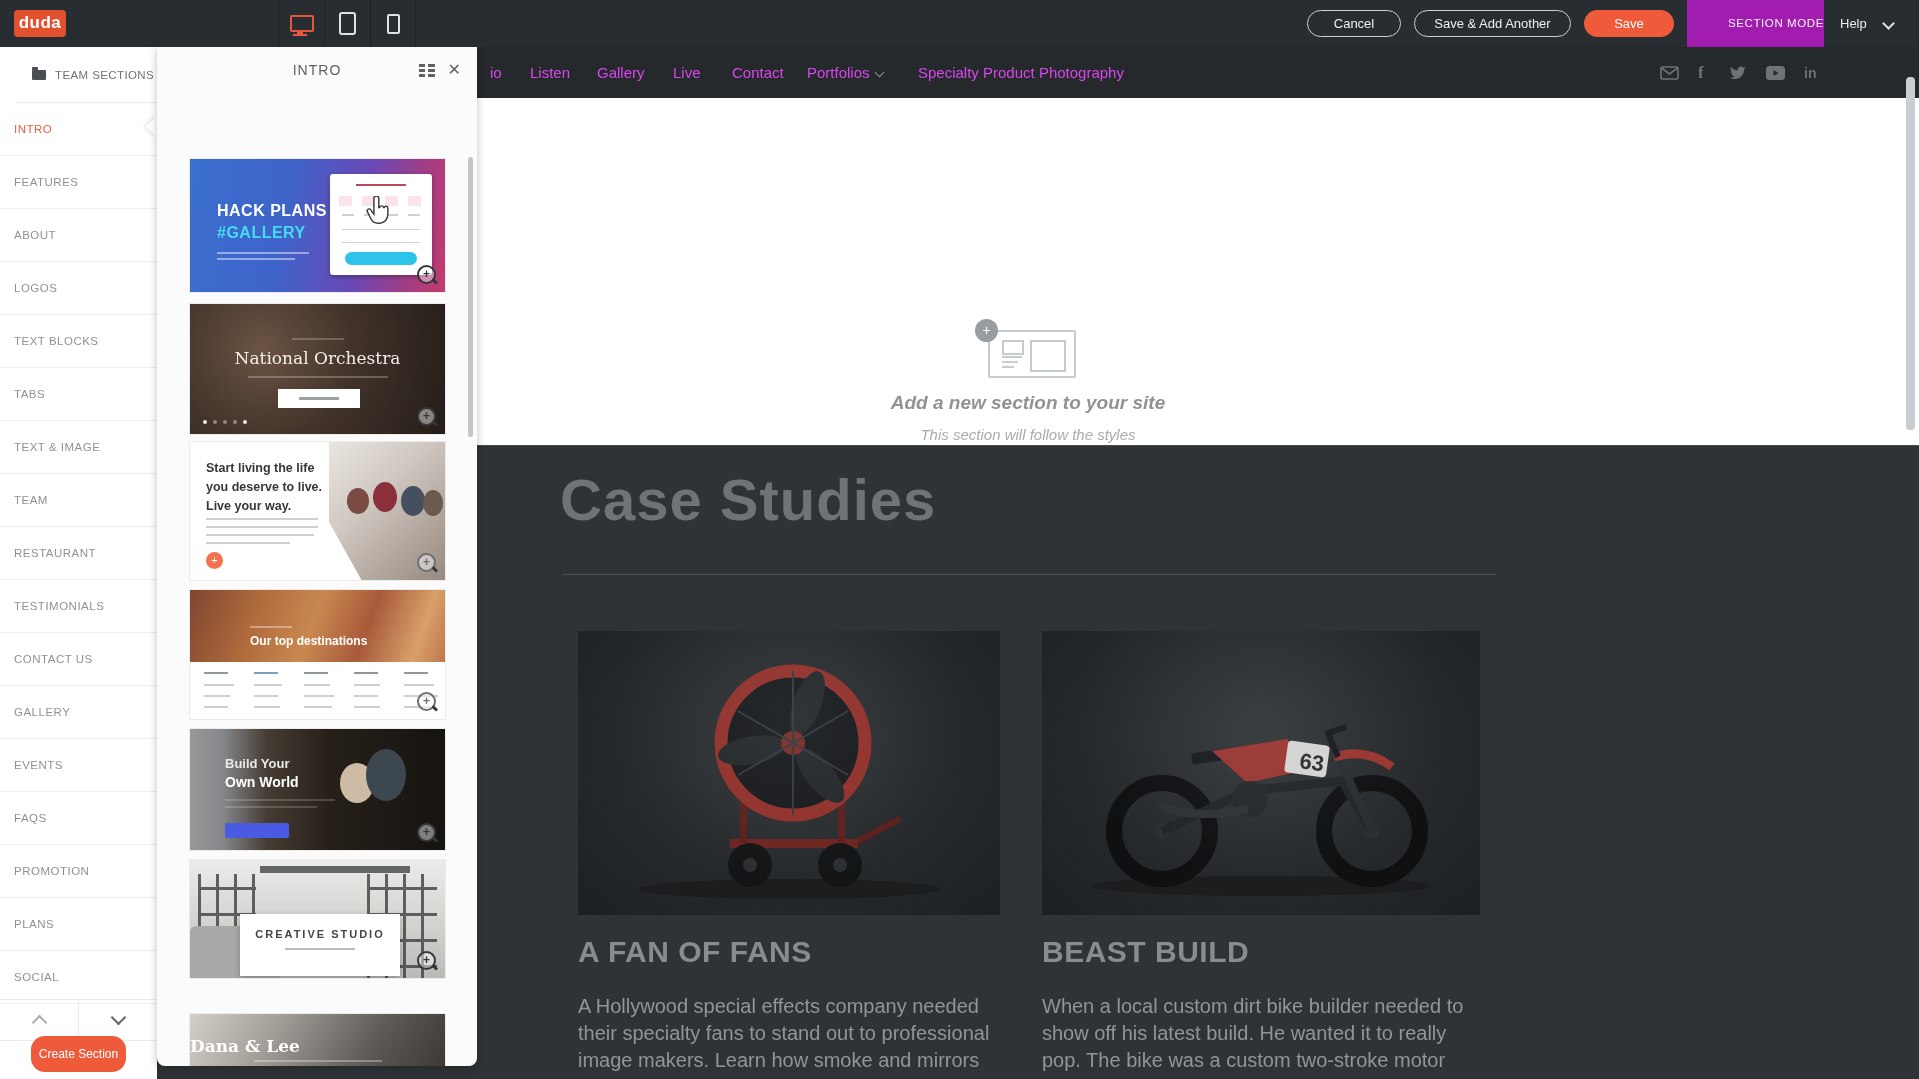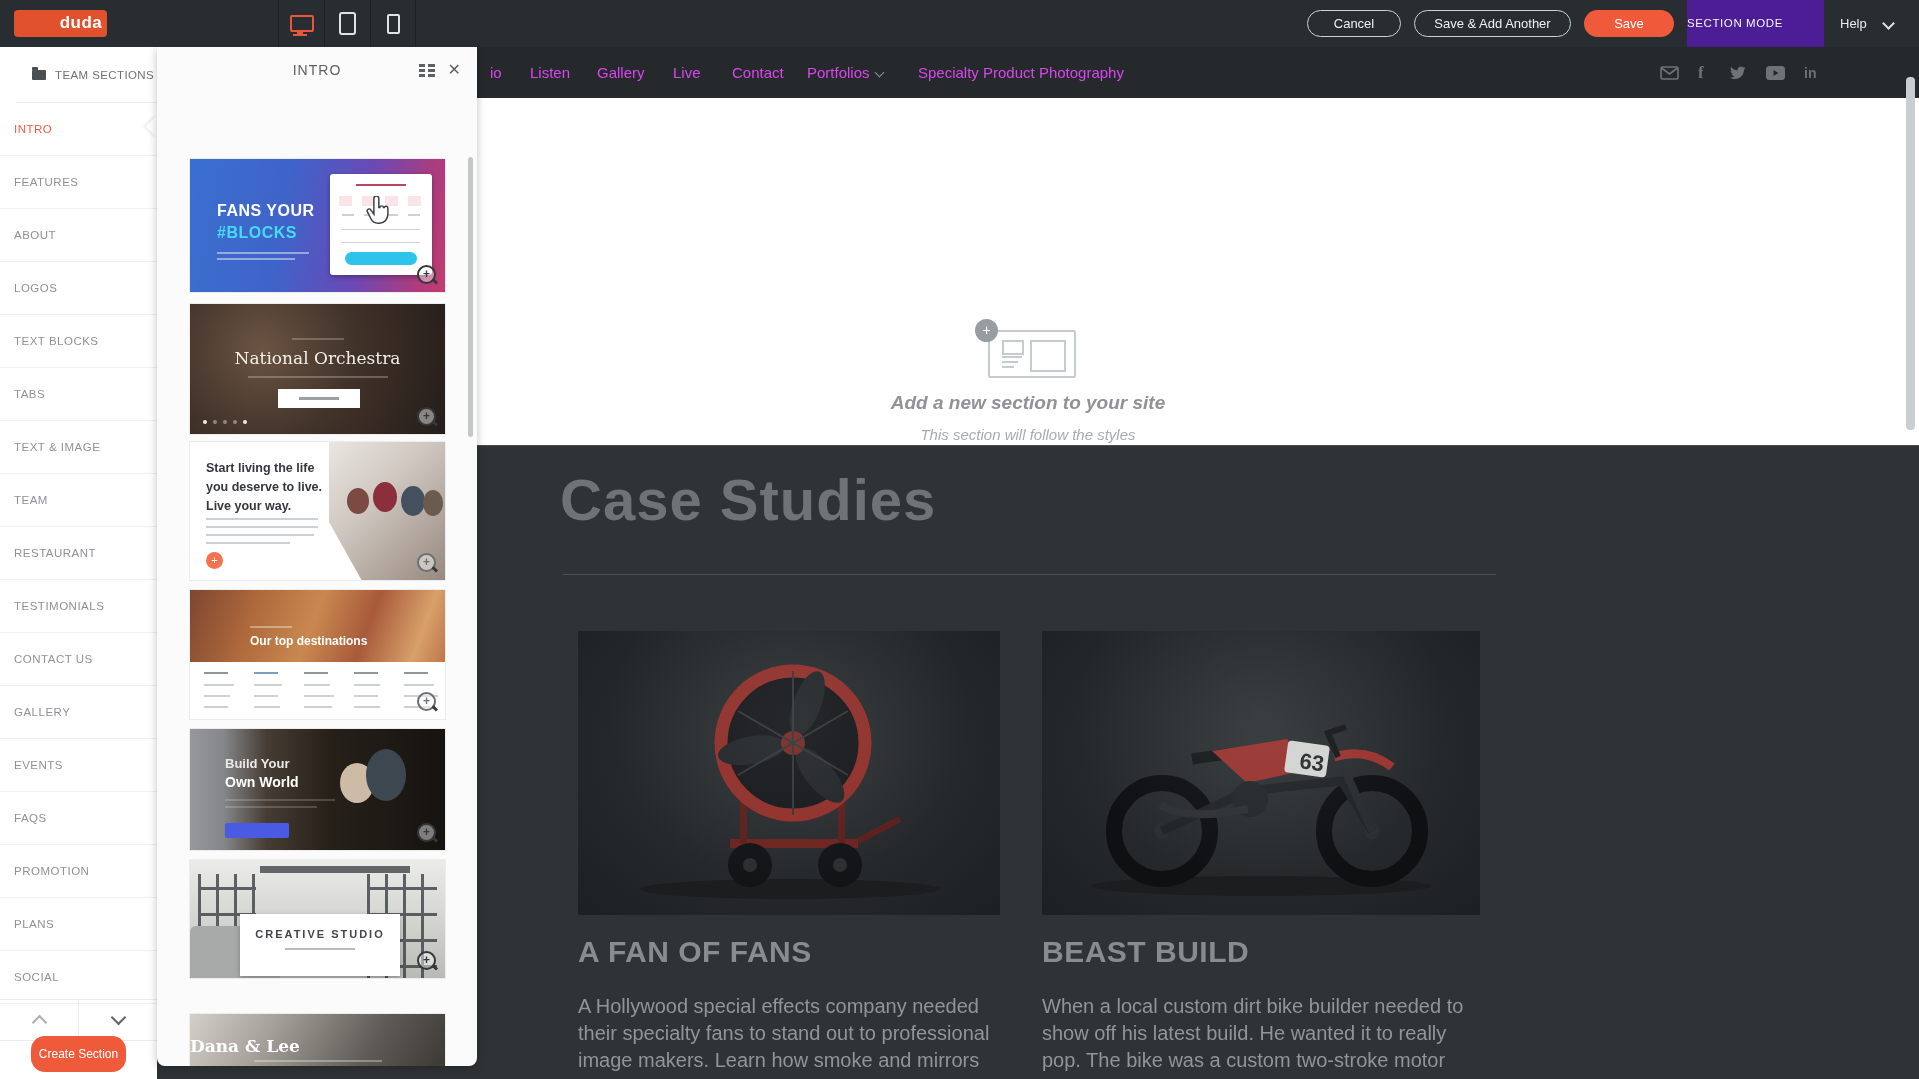"duda" .logo { padding-left: 41px -> none }
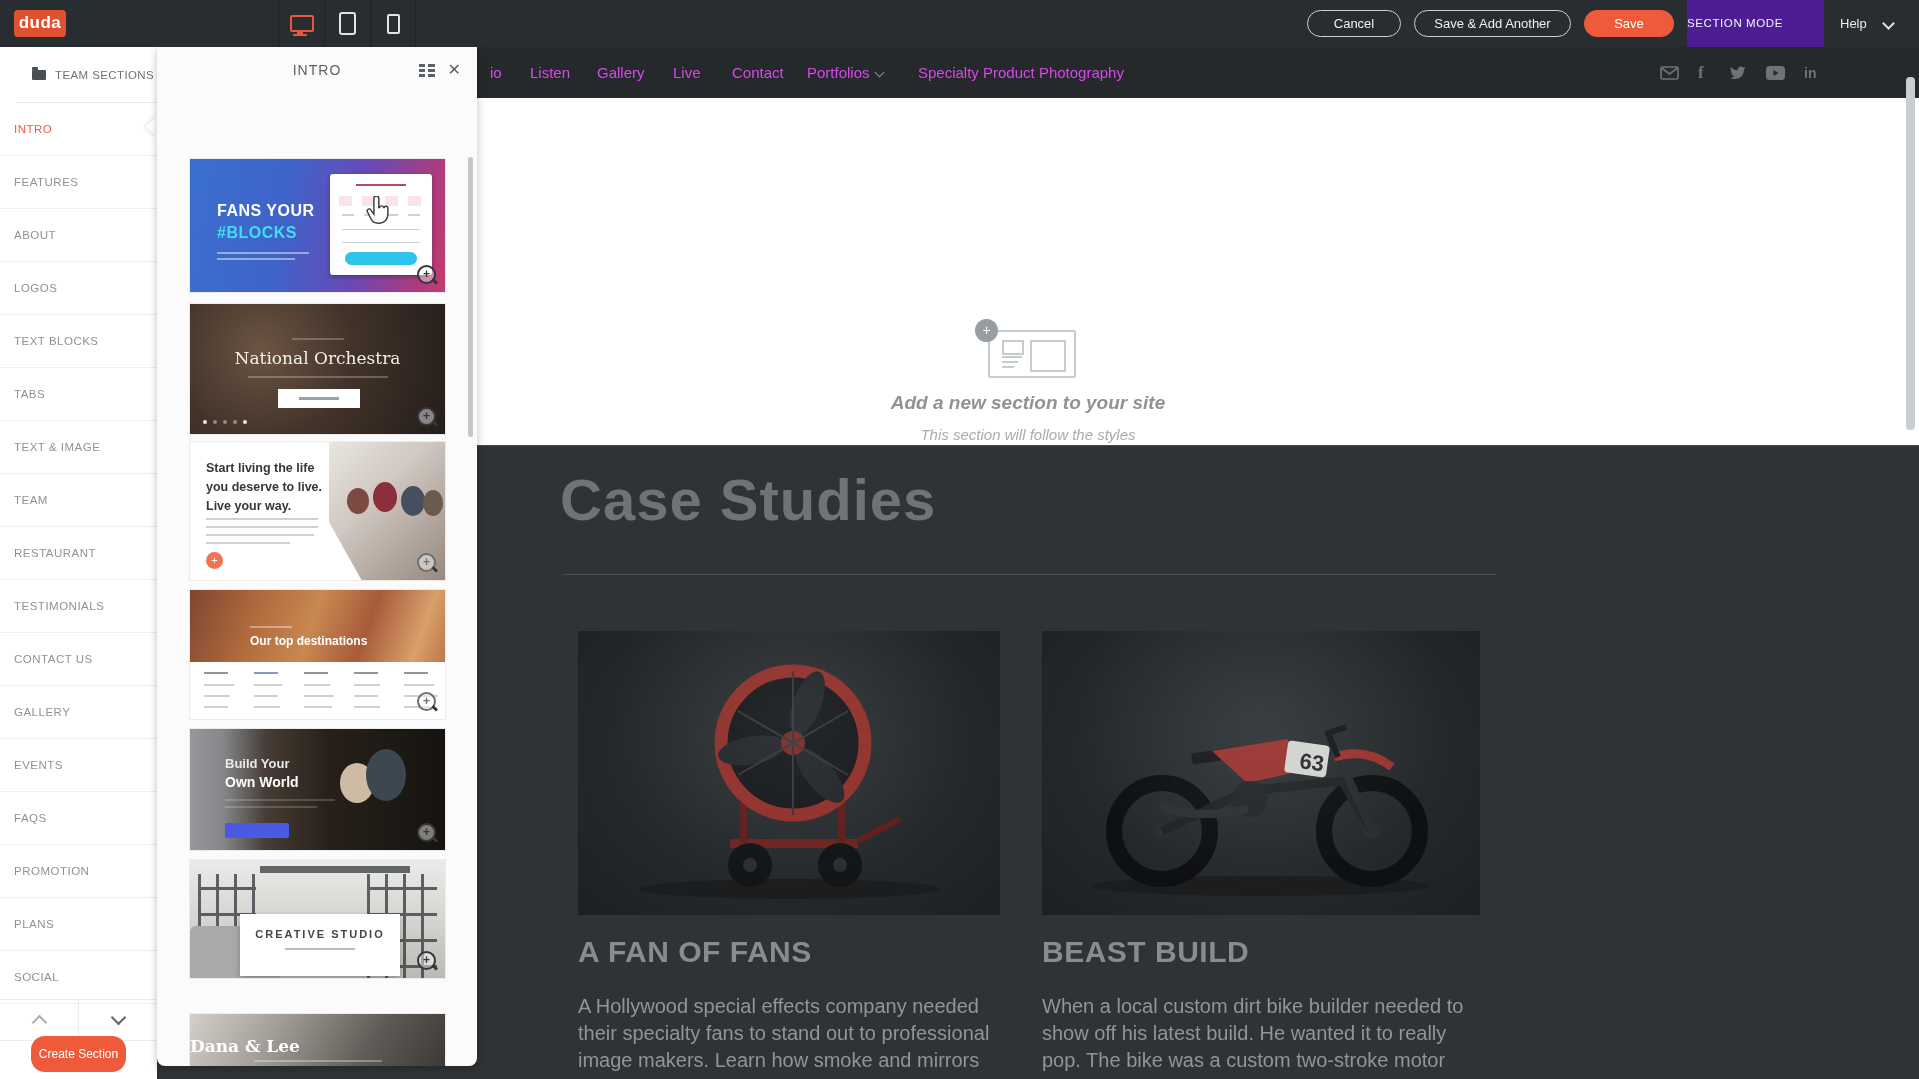"SECTION MODE" .modeblock { background: #4c1d95 -> #a21caf; text-align: left -> right }
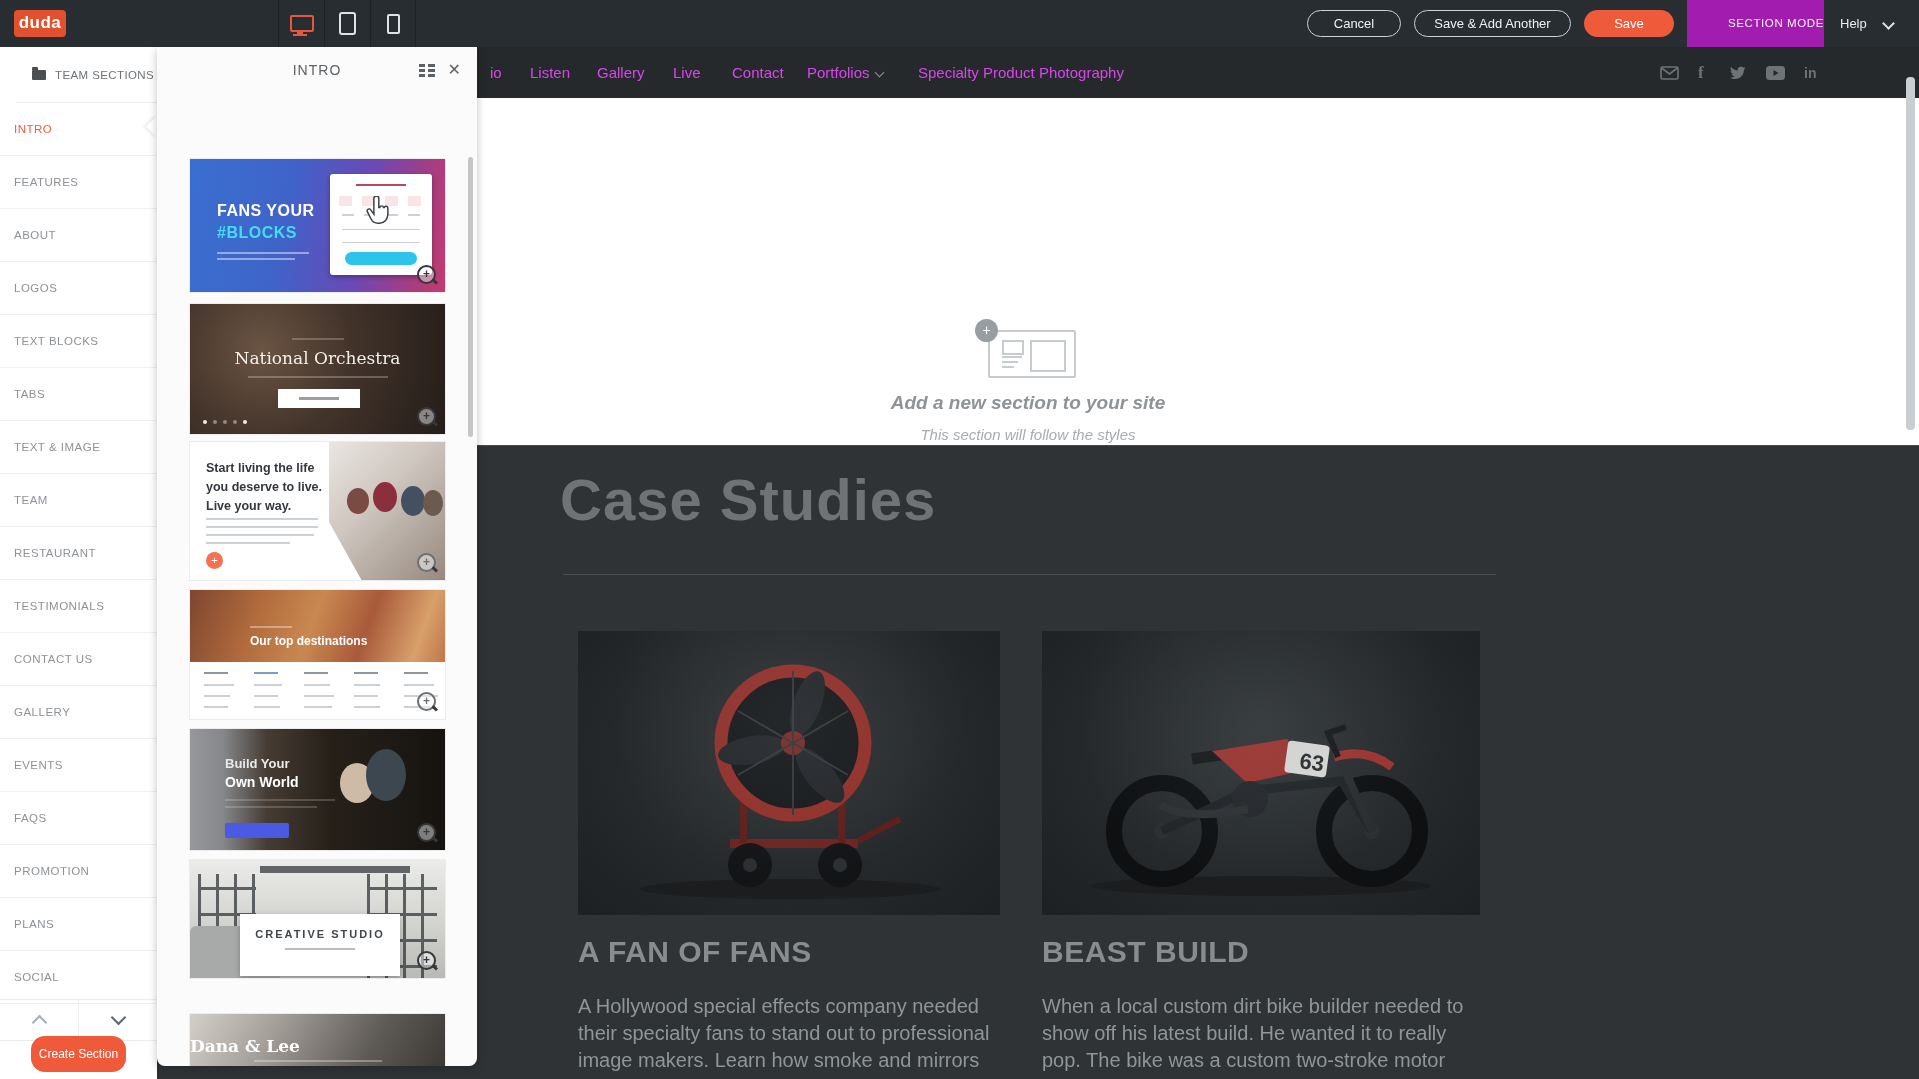"FANS YOUR" span.h1 { text: FANS YOUR -> HACK PLANS }
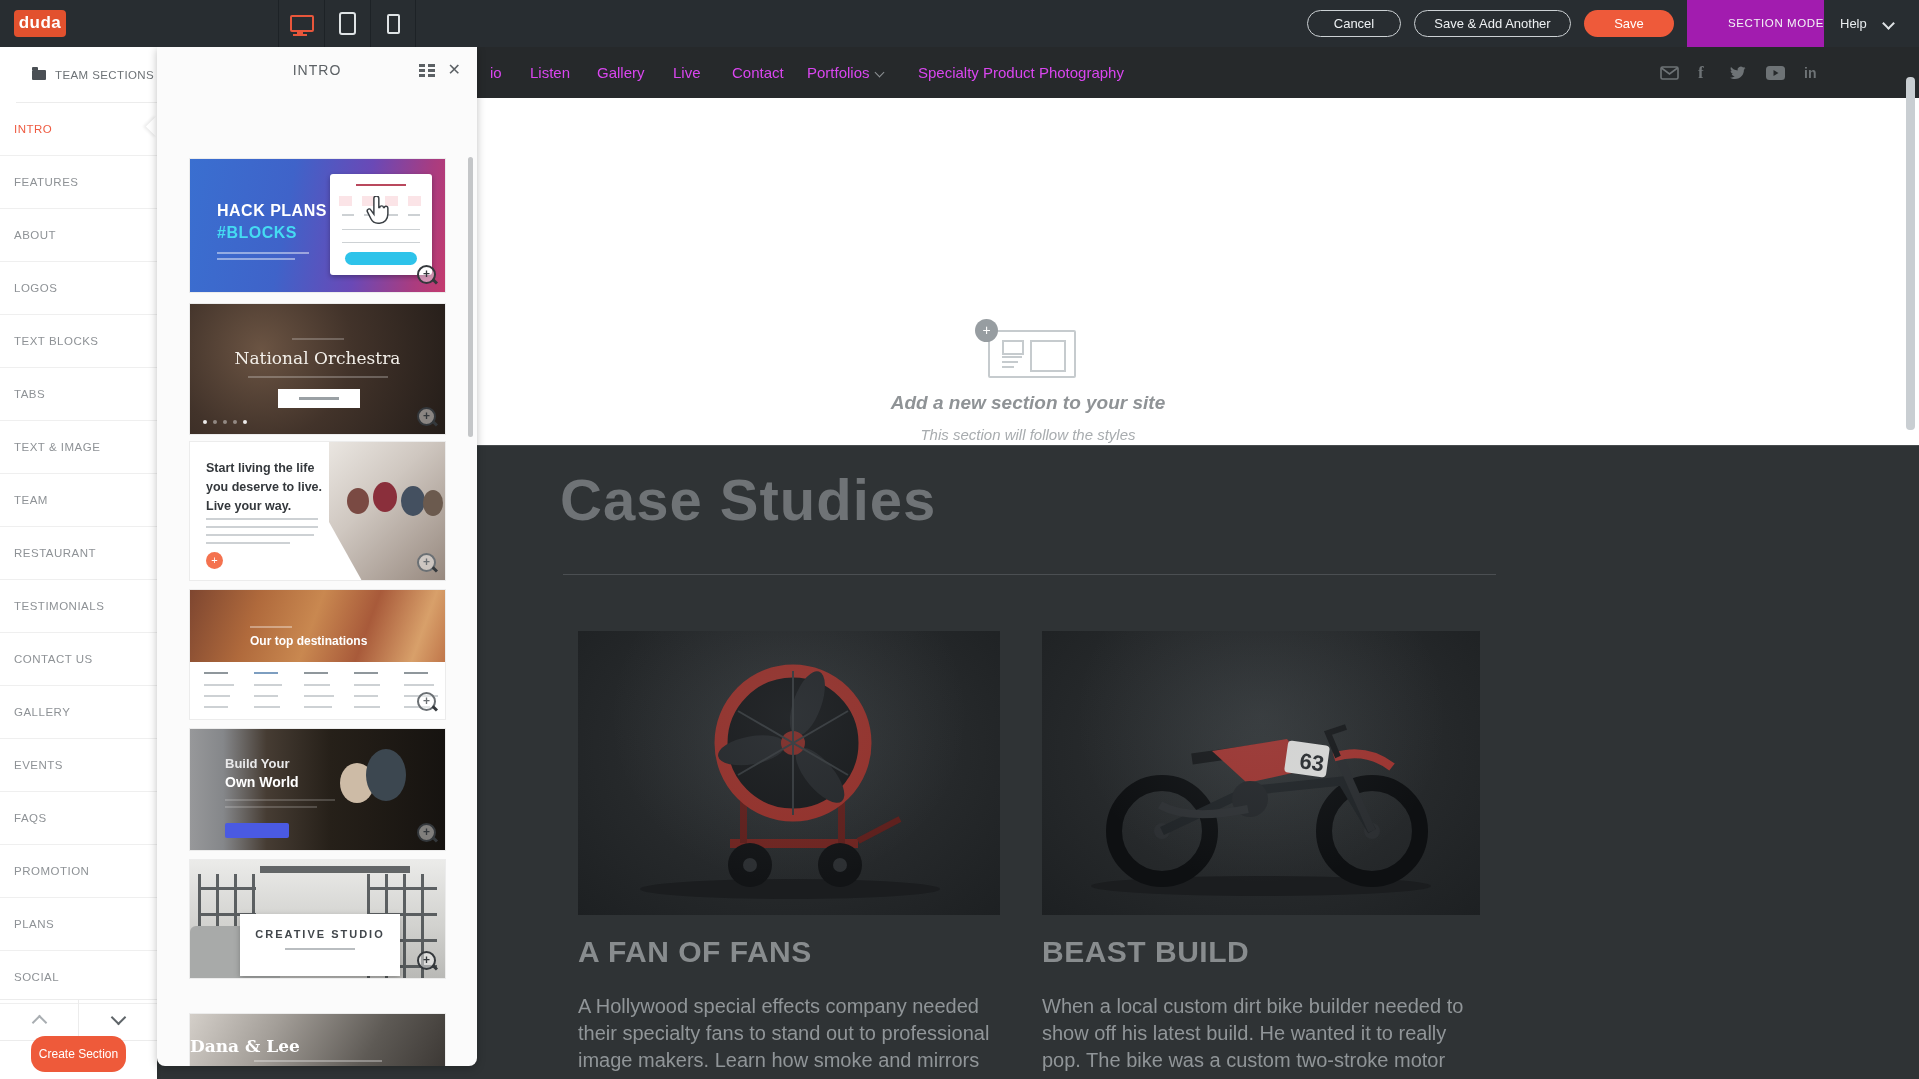"#BLOCKS" span.h2 { text: BLOCKS -> GALLERY }
